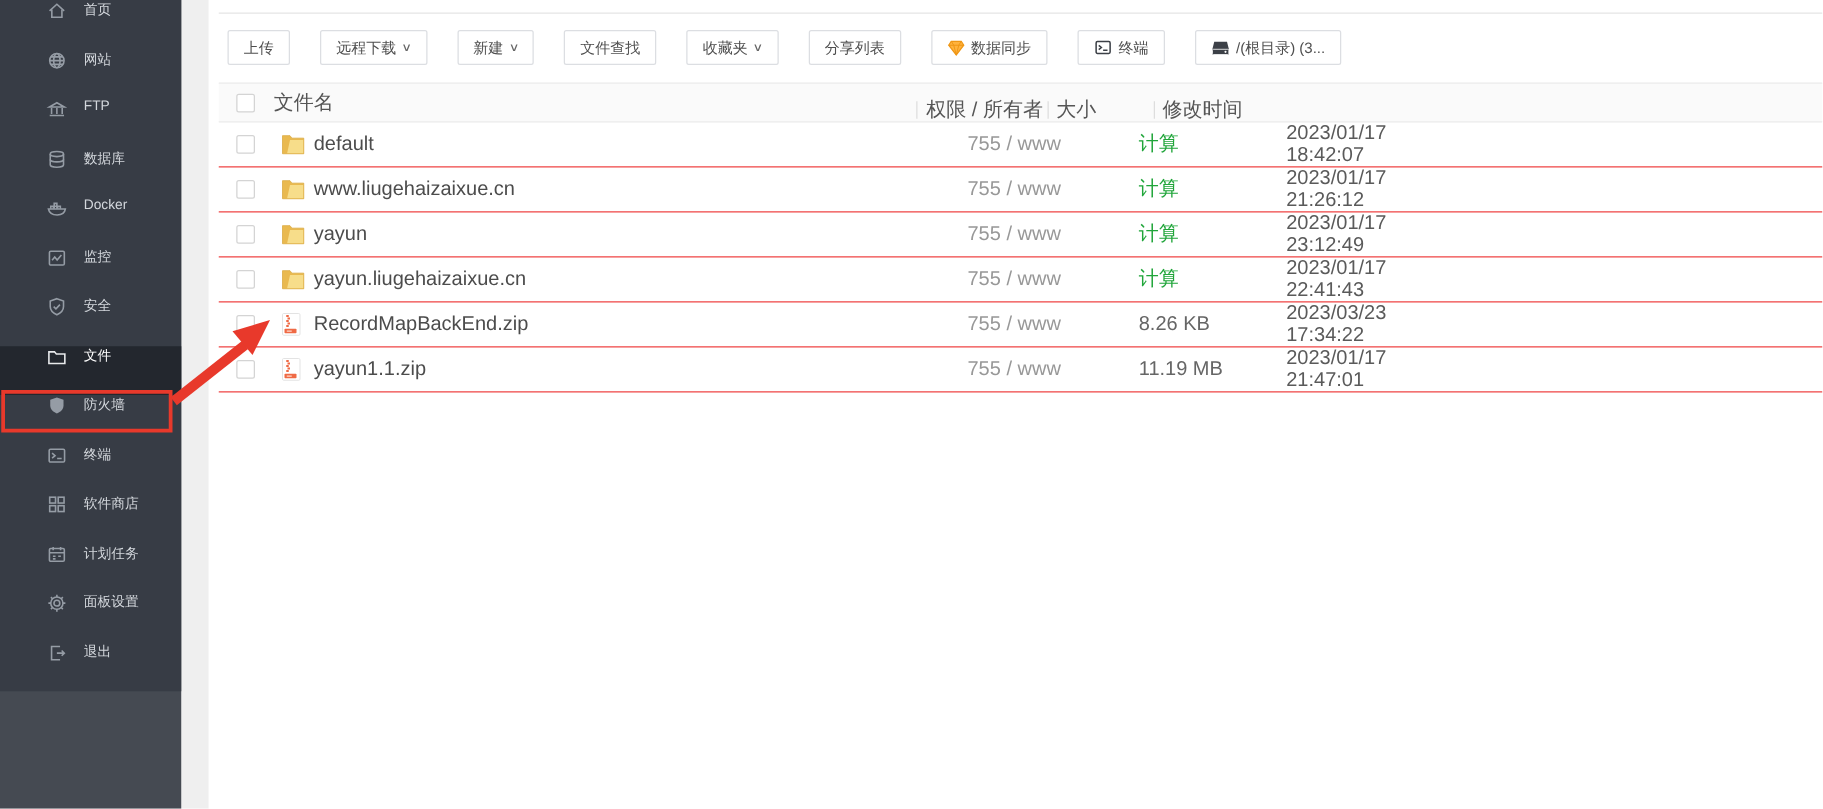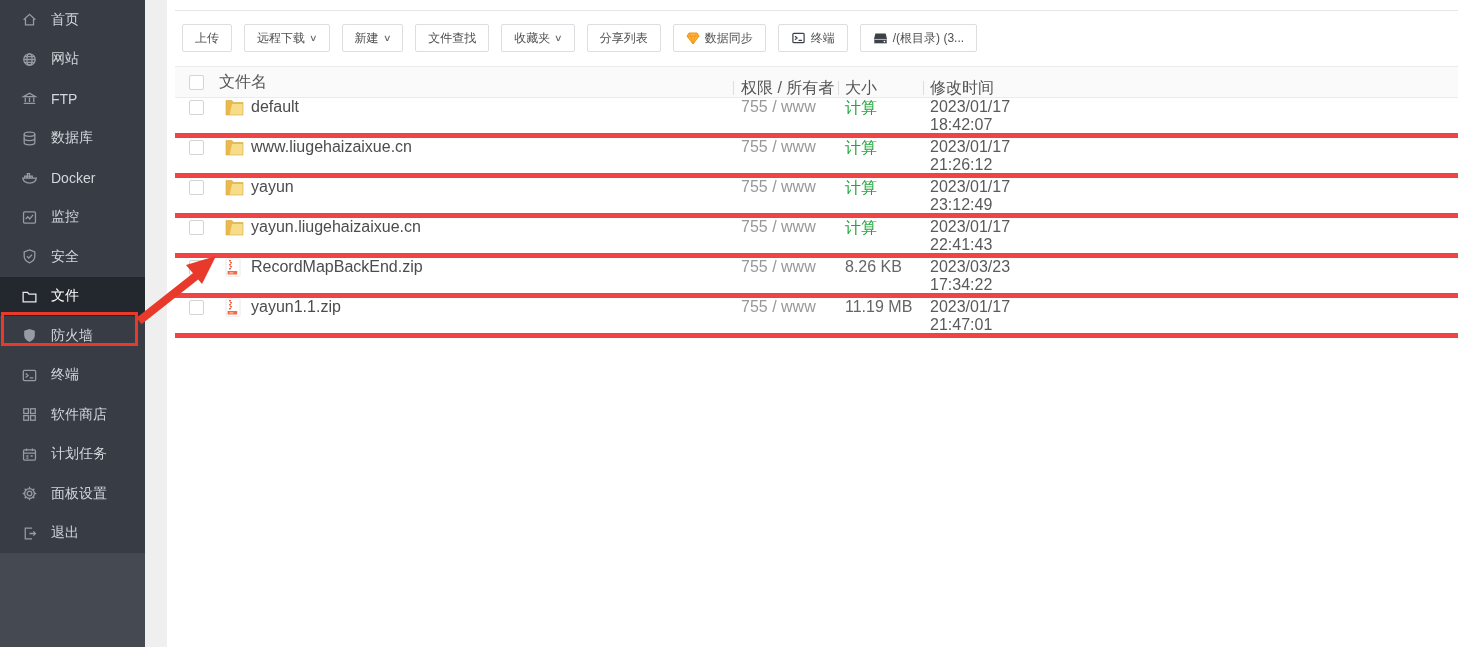"首页" .side-item { align-items: center -> none; font-size: 14px -> 11px; padding-left: none -> 16px }
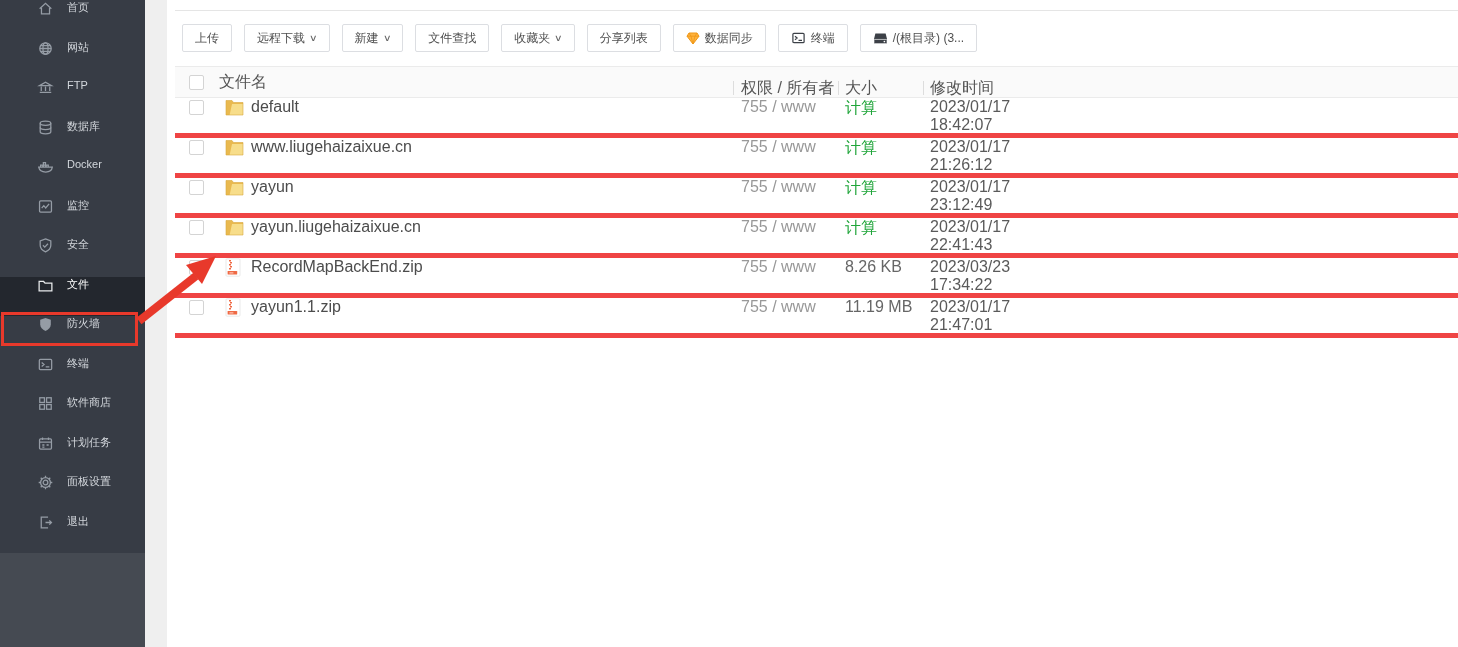"上传" .toolbar { gap: 12px -> 24px }
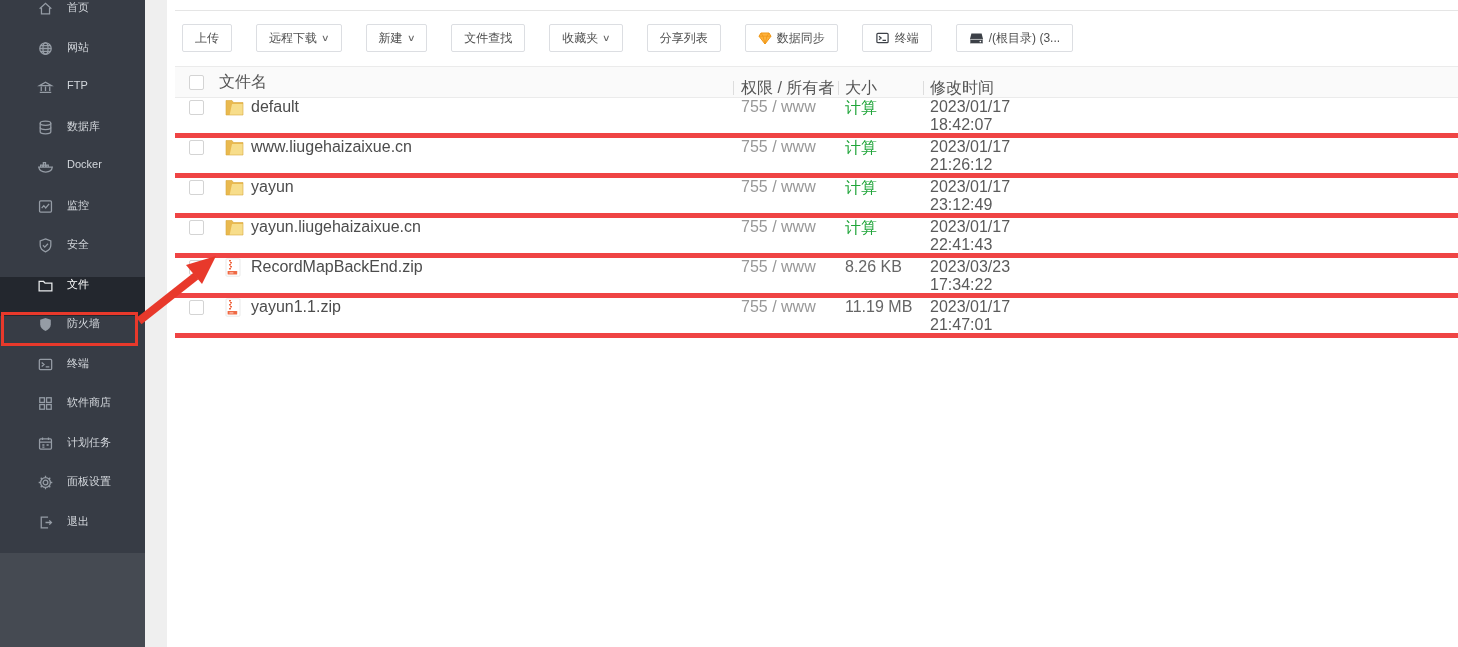"default" .t-row { align-items: flex-start -> center; border-bottom: 5px solid #ef4444 -> 1px solid #ef4444; gap: none -> 33px }
